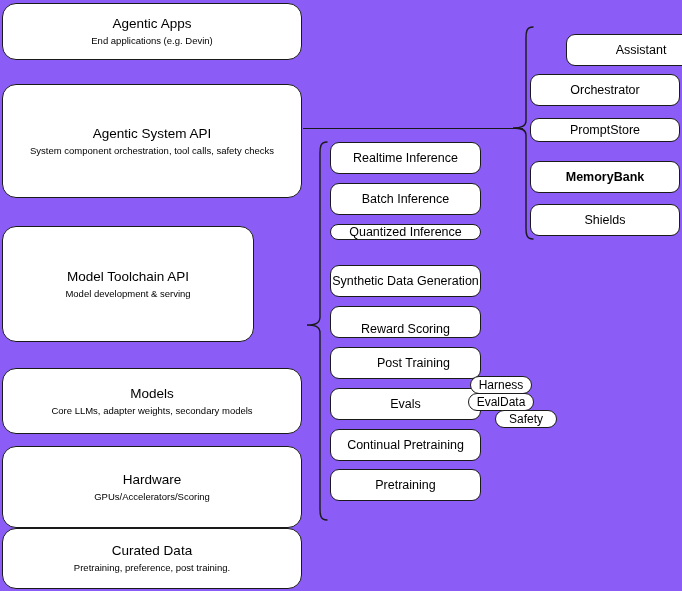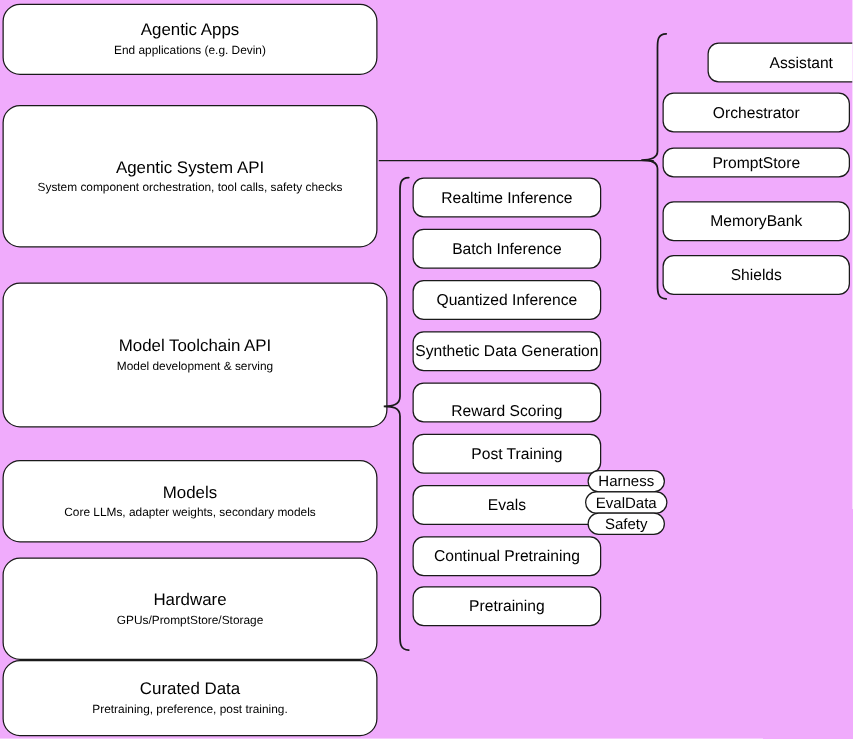"Agentic Apps" #canvas { background: #f0abfc -> #8b5cf6 }
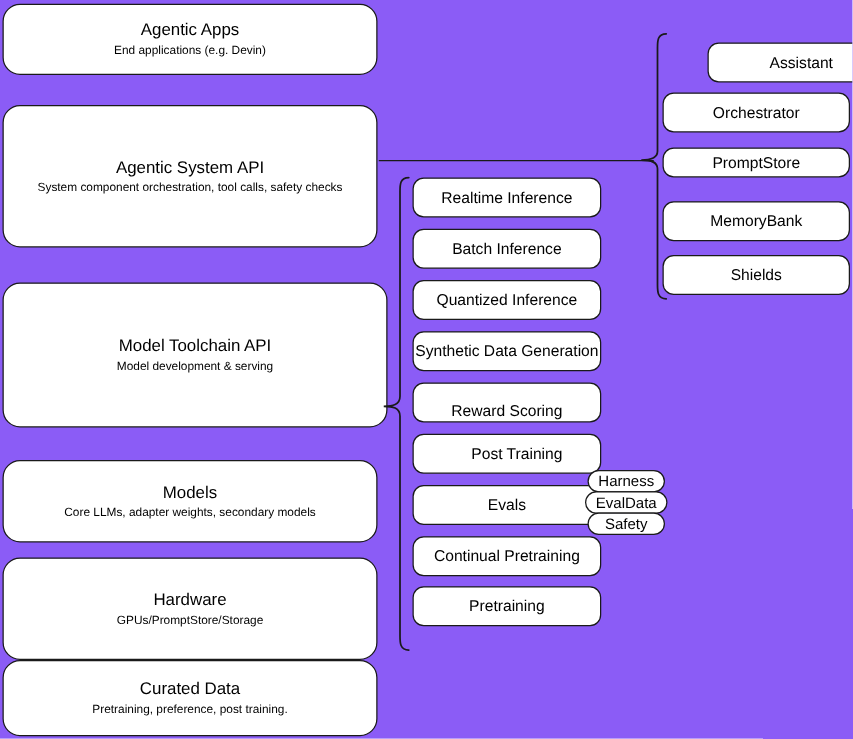"MemoryBank" div.item-box { font-weight: none -> bold }
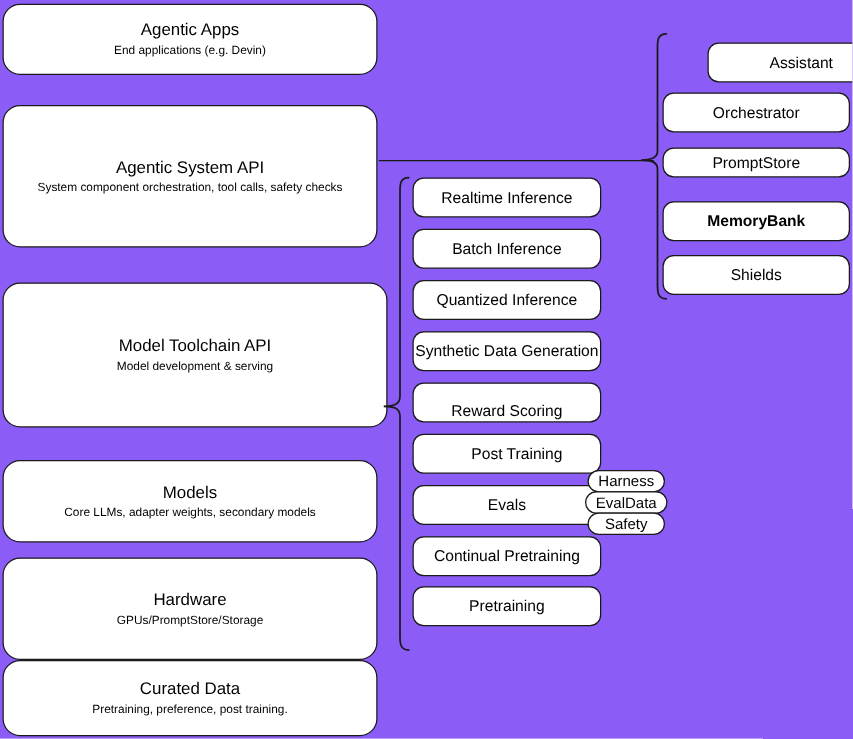"Quantized Inference" div.item-box { height: 32px -> 16px }
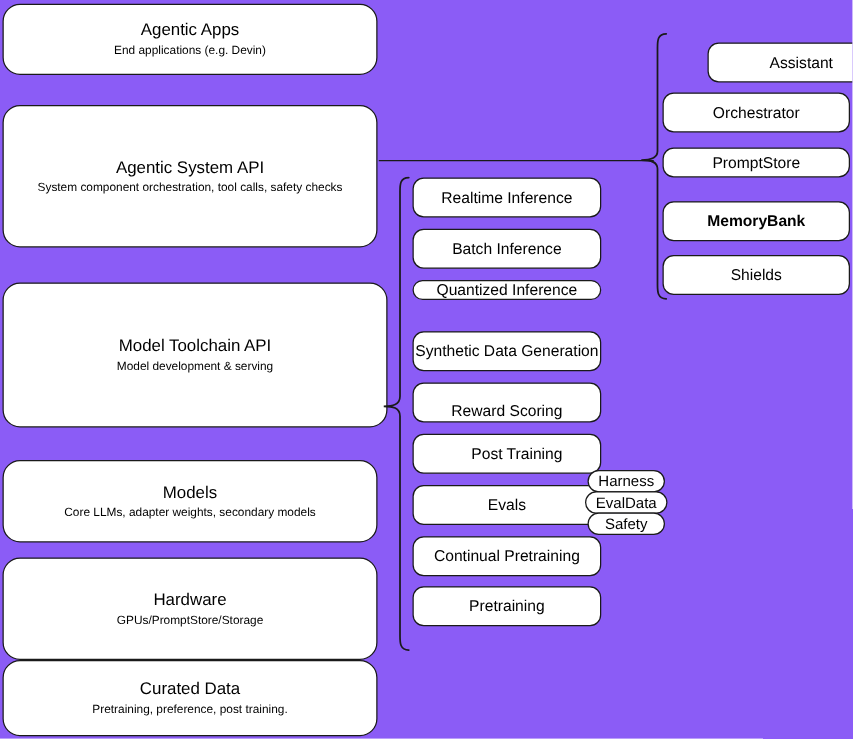"Model Toolchain API" div.layer-box { width: 308px -> 252px }
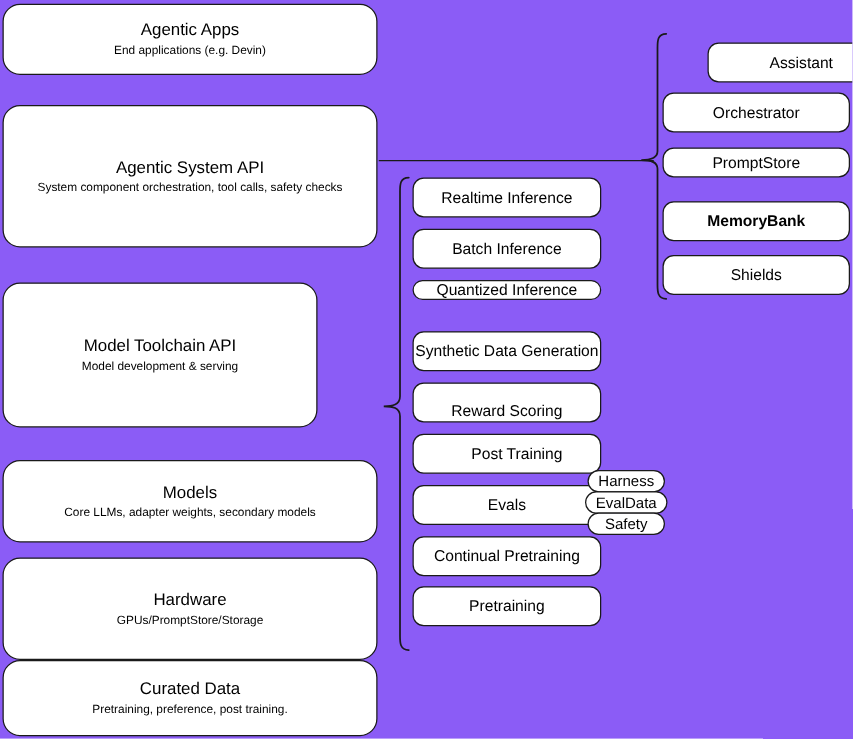"Safety" div.badge-pill { left: 470px -> 495px }
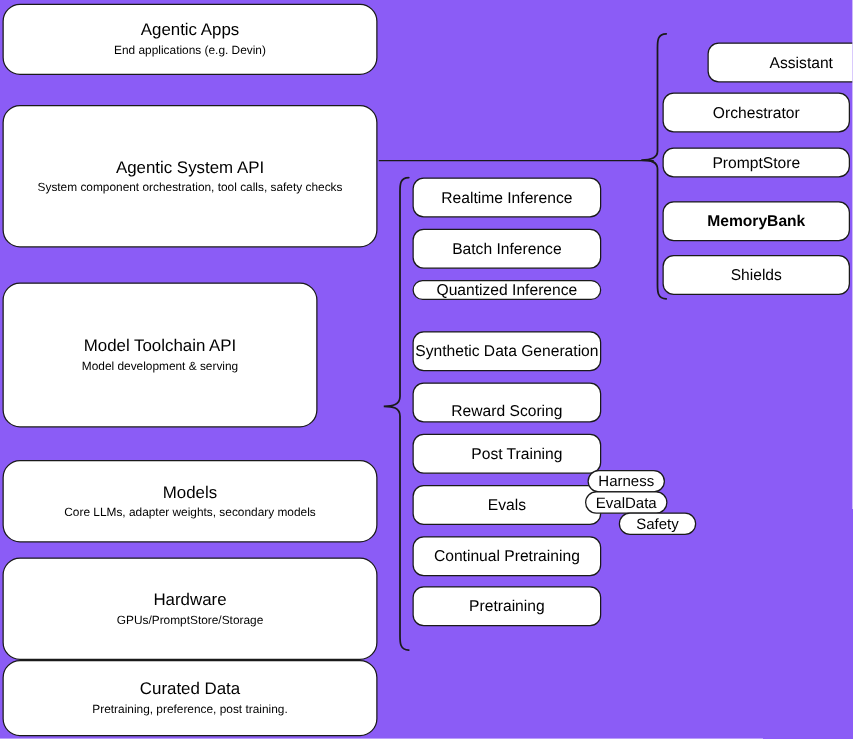"GPUs/PromptStore/Storage" div.layer-sub { text: GPUs/PromptStore/Storage -> GPUs/Accelerators/Scoring }
